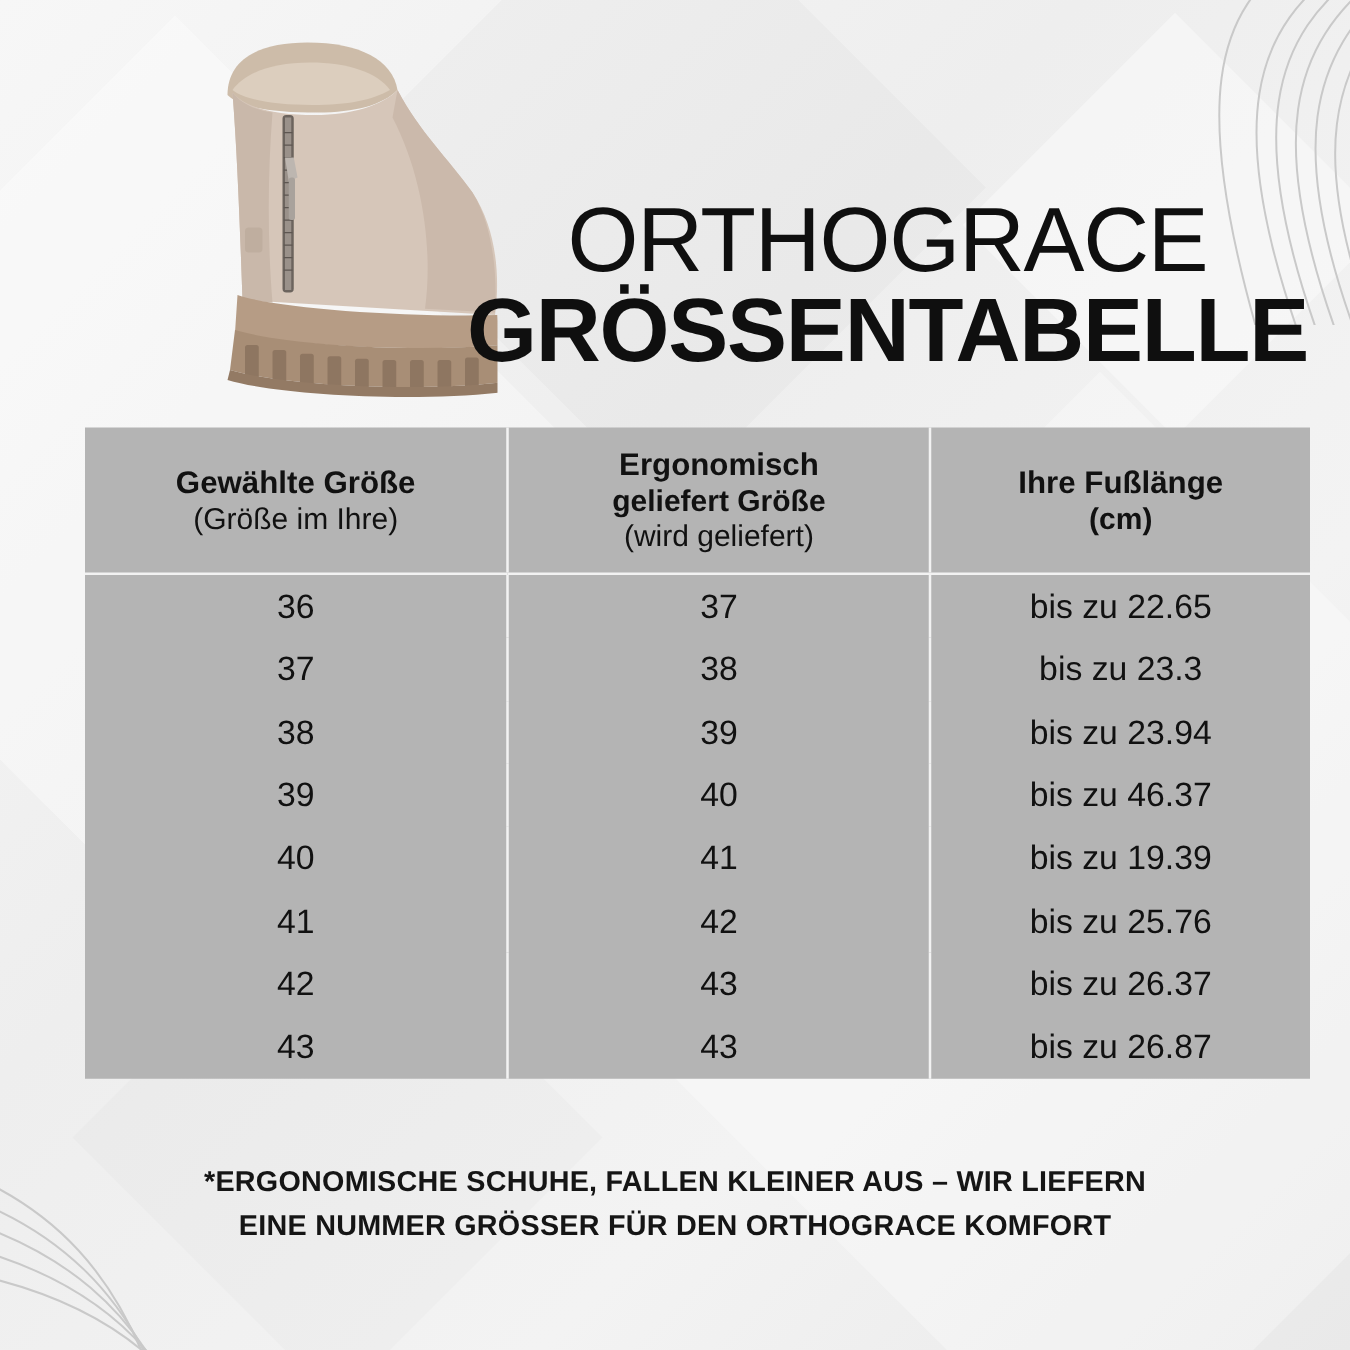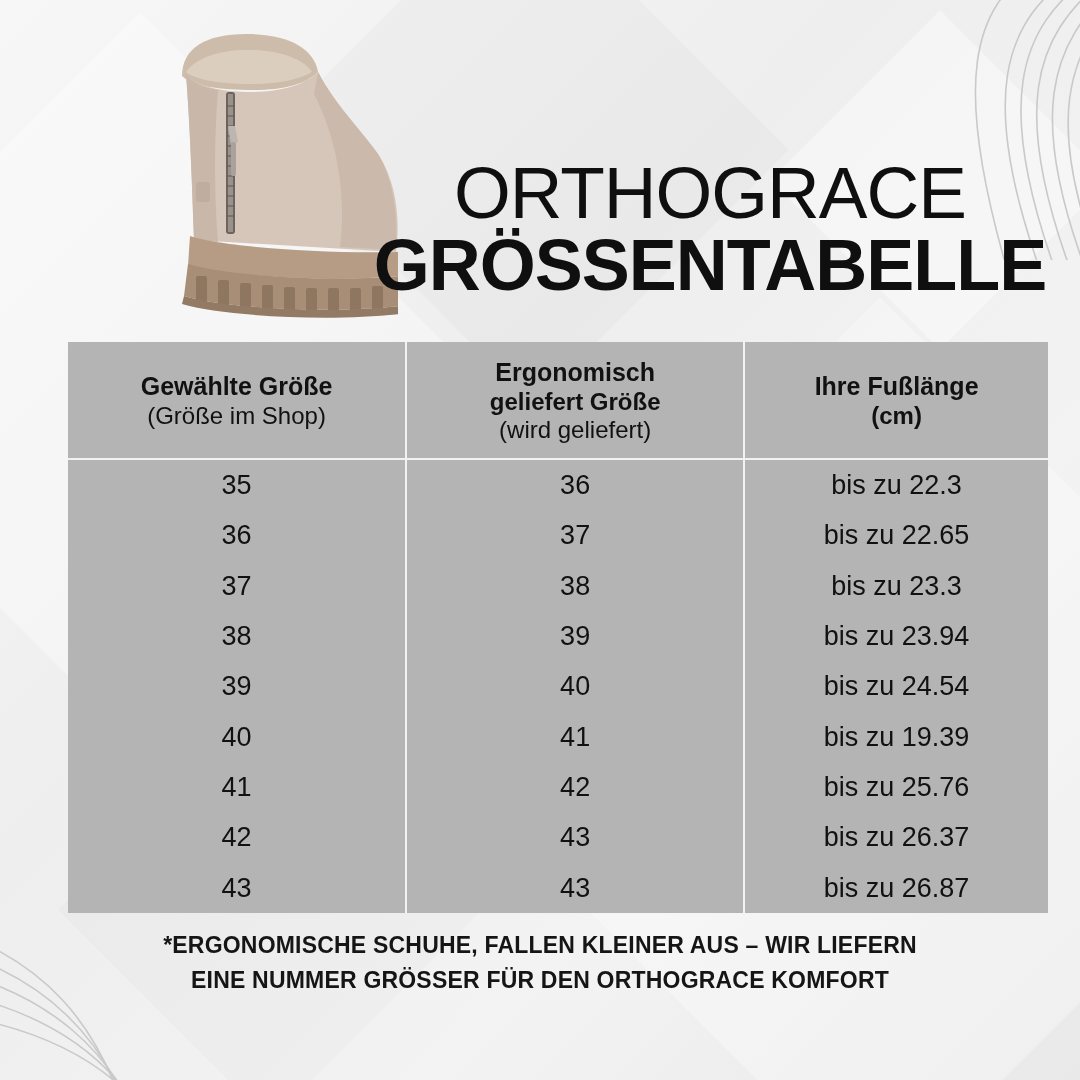"(Größe im Shop)" span.sub { text: Shop -> Ihre }
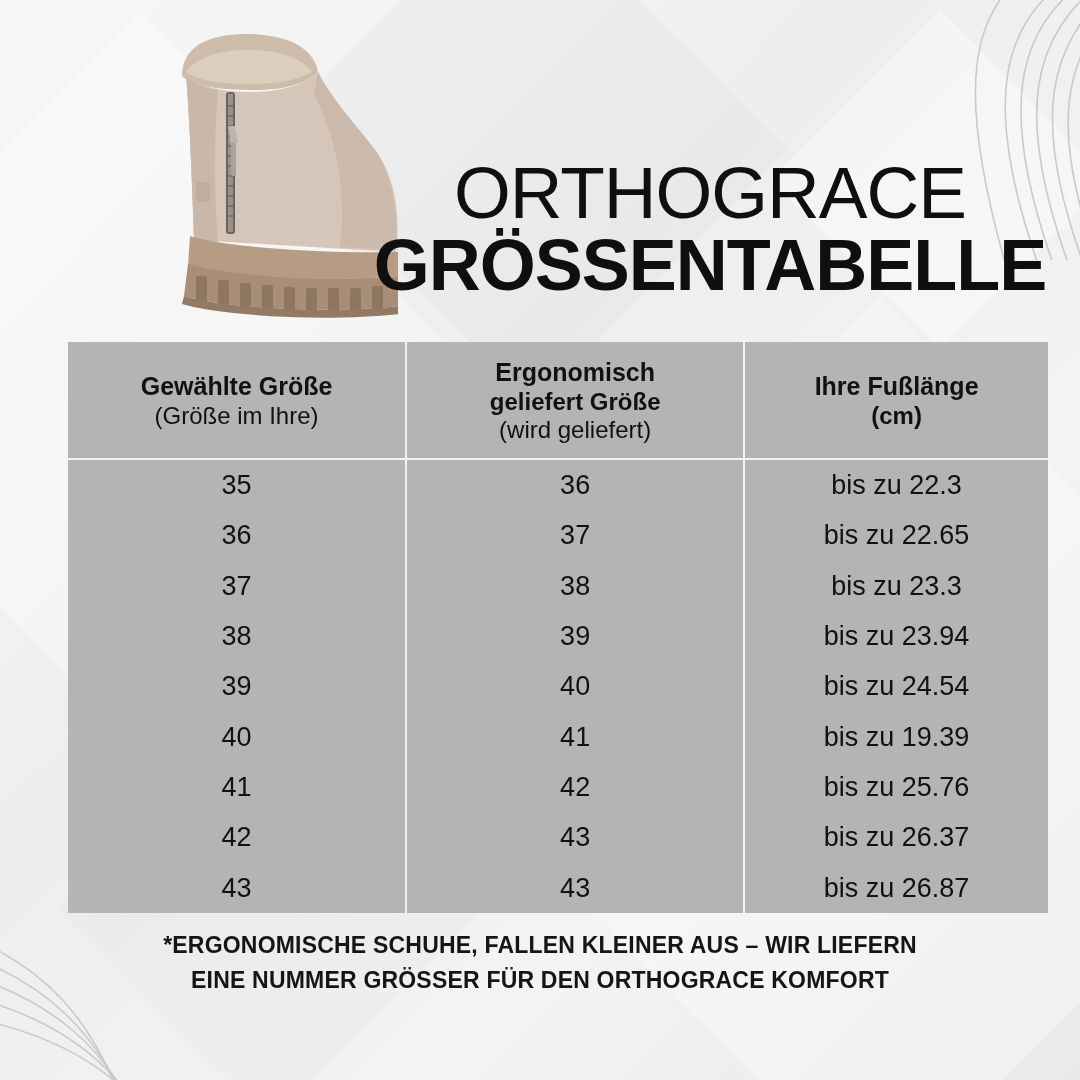"35" tr { html: <tr> <td>35</td> <td>36</td> <td>bis zu 22.3</td> </tr> -> none }
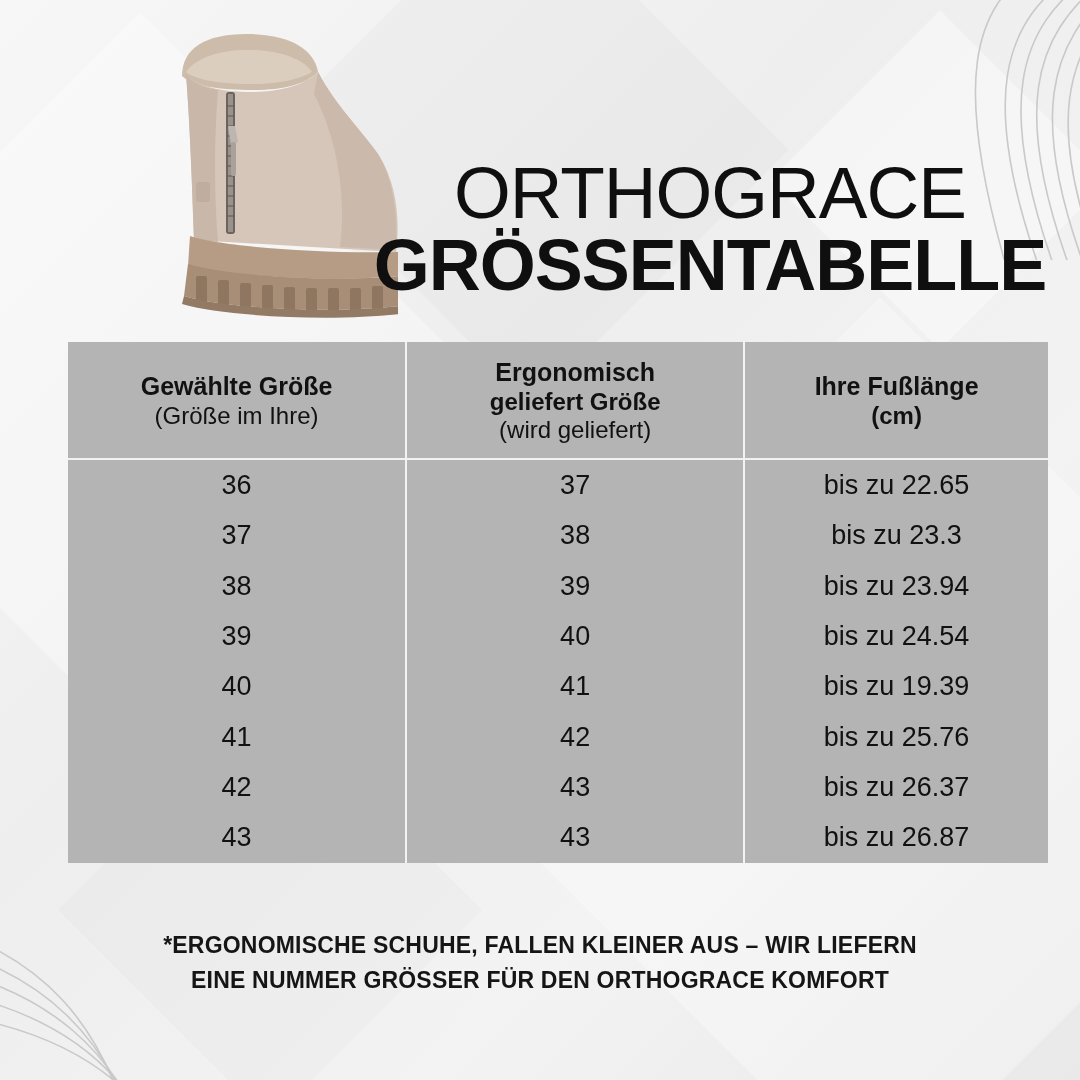"bis zu 24.54" td.c3 { text: 24.54 -> 46.37 }
